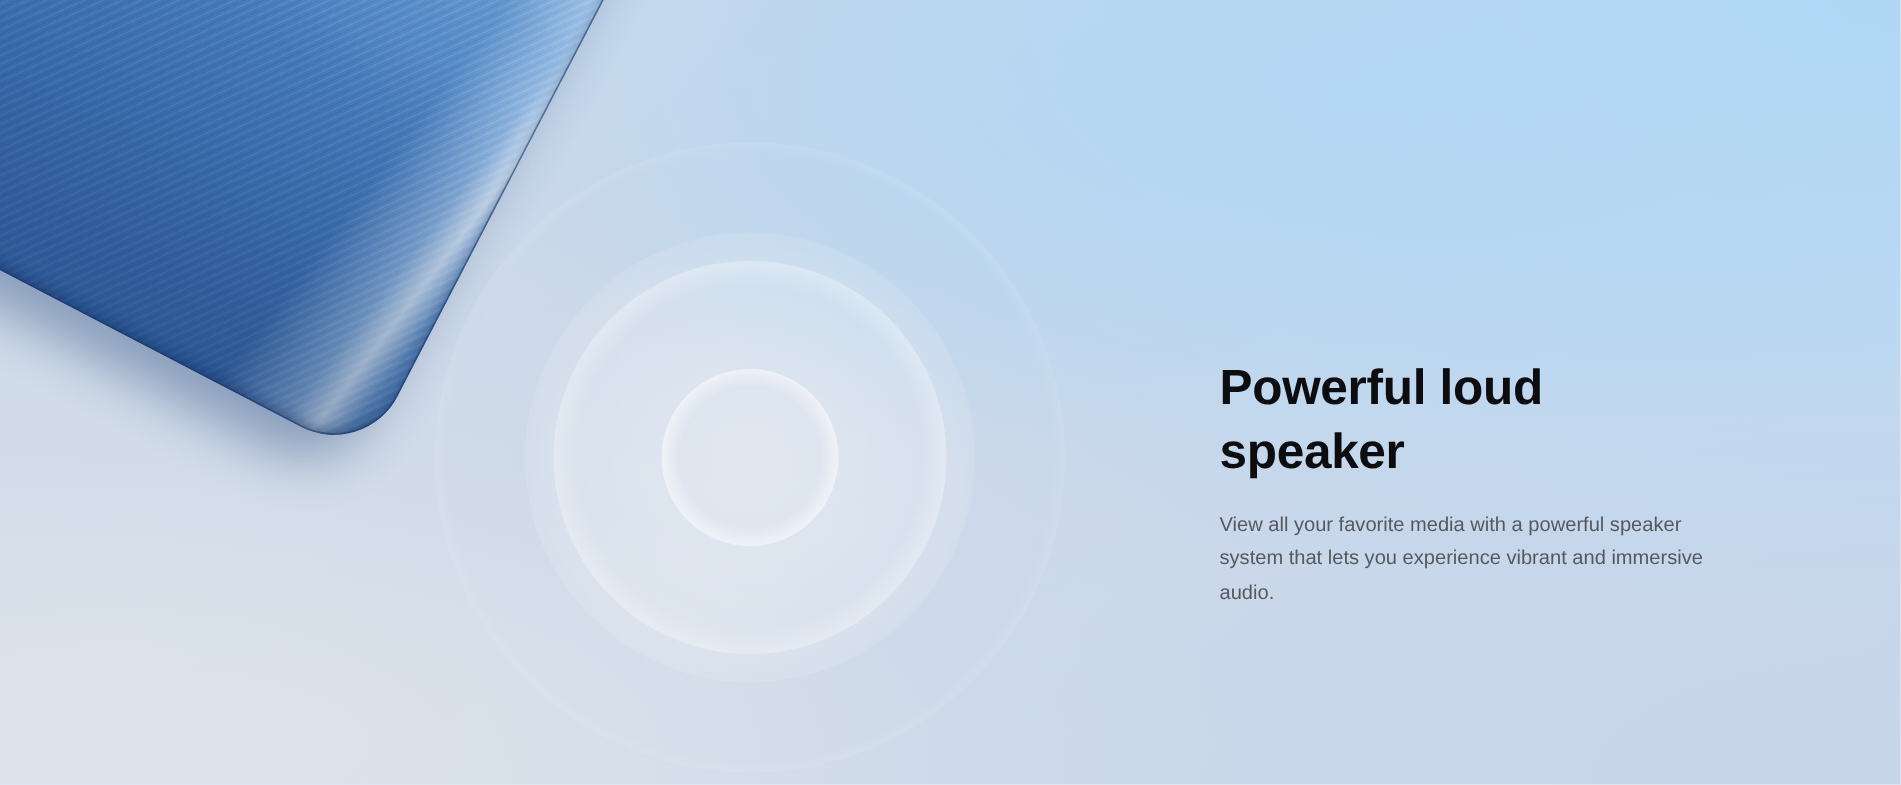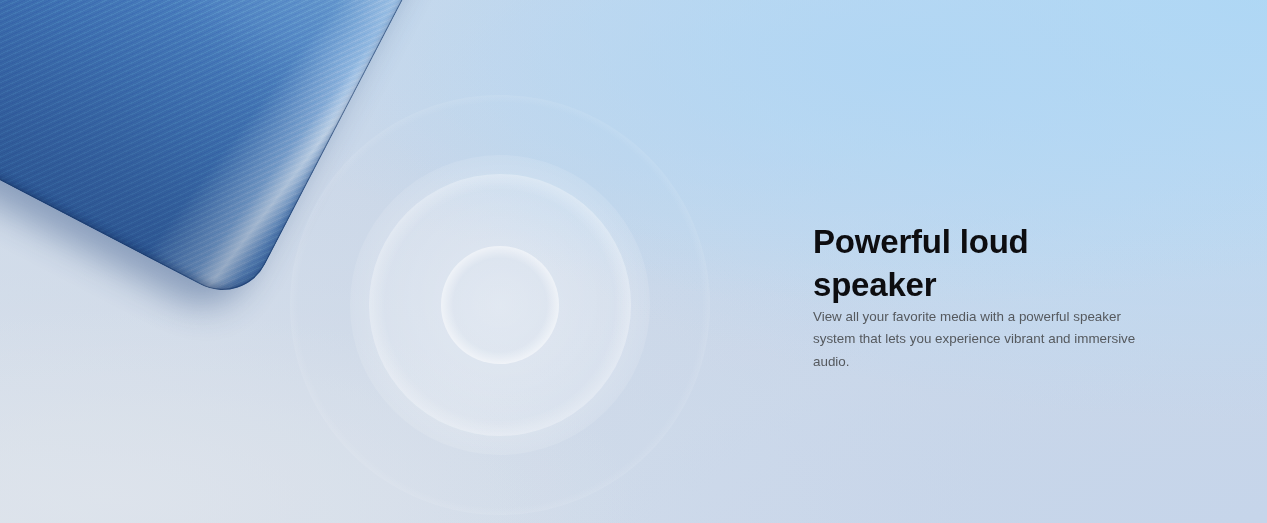"Powerful loud speaker" #copy { top: 220px -> 236px }
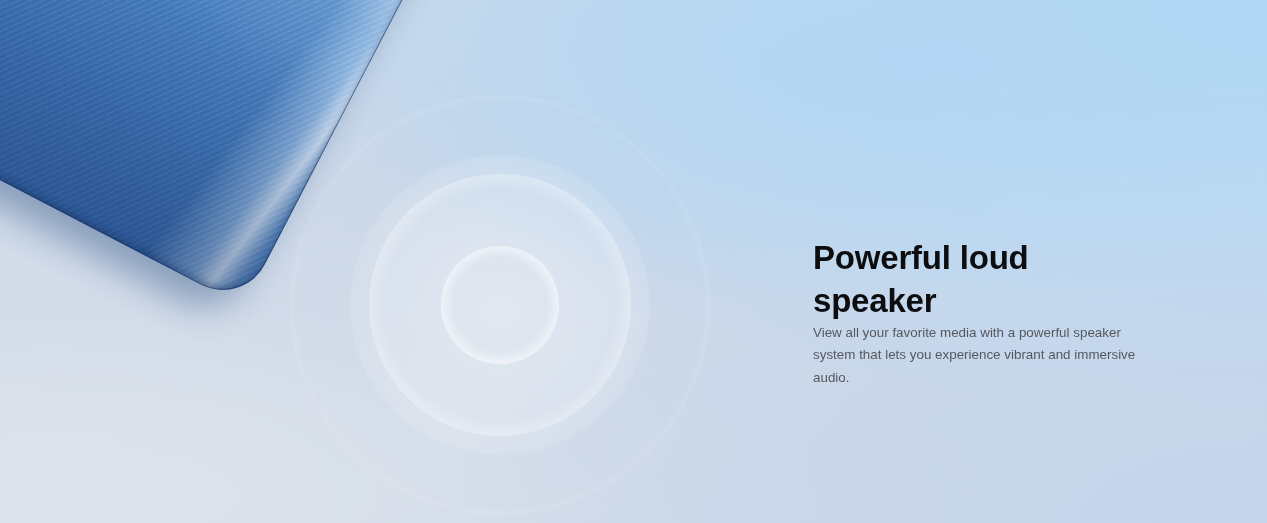"View all your favorite media" #subcopy { margin-top: none -> 17px }
